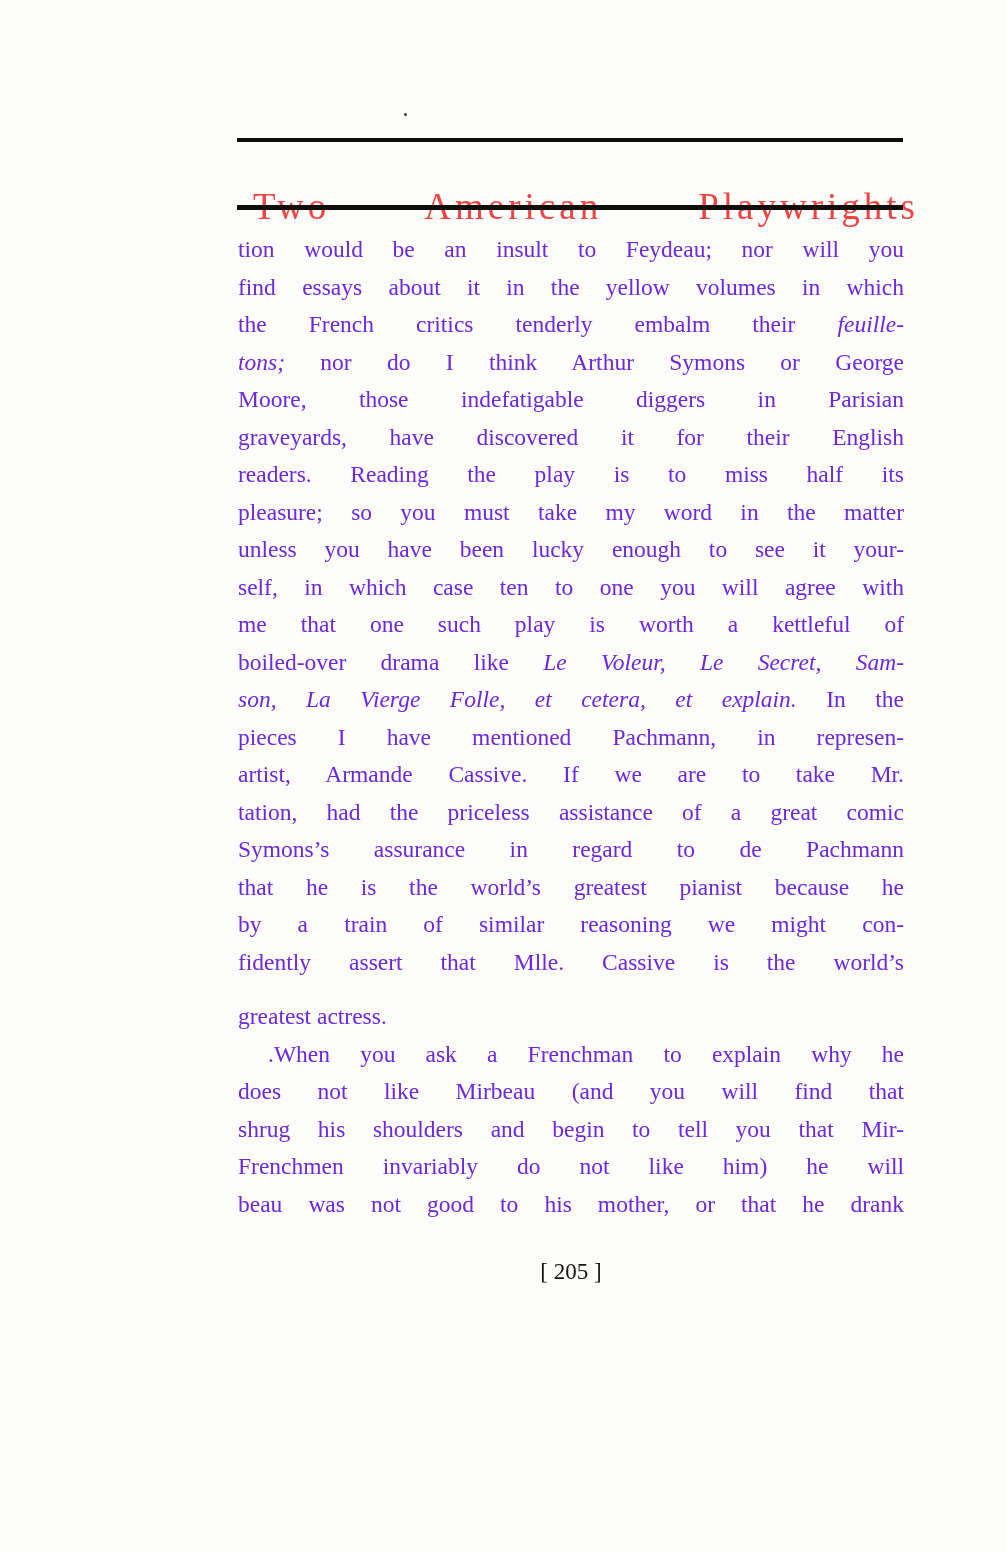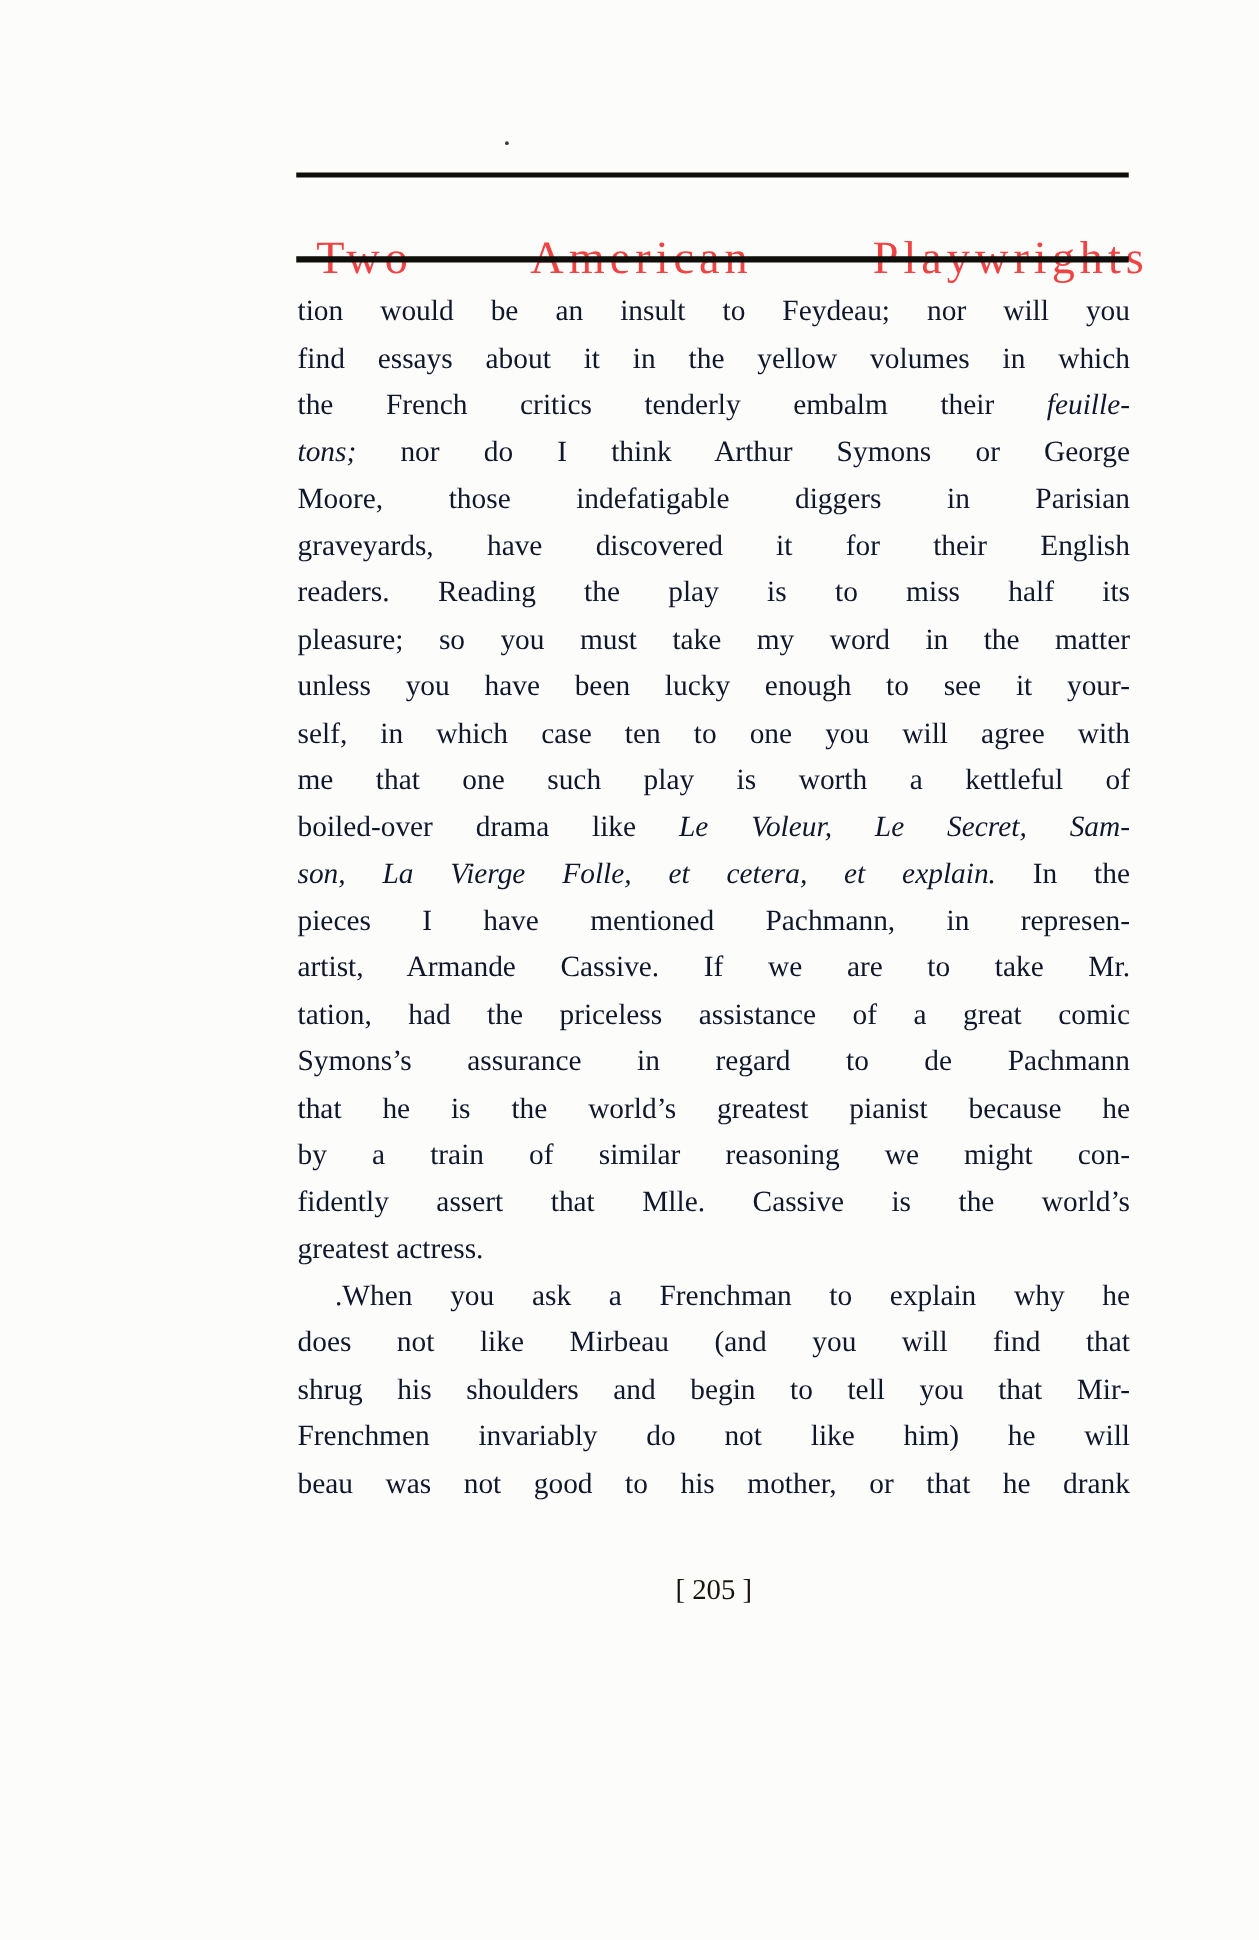"tion would be an insult" .body-text { color: #0f172a -> #6d28d9 }
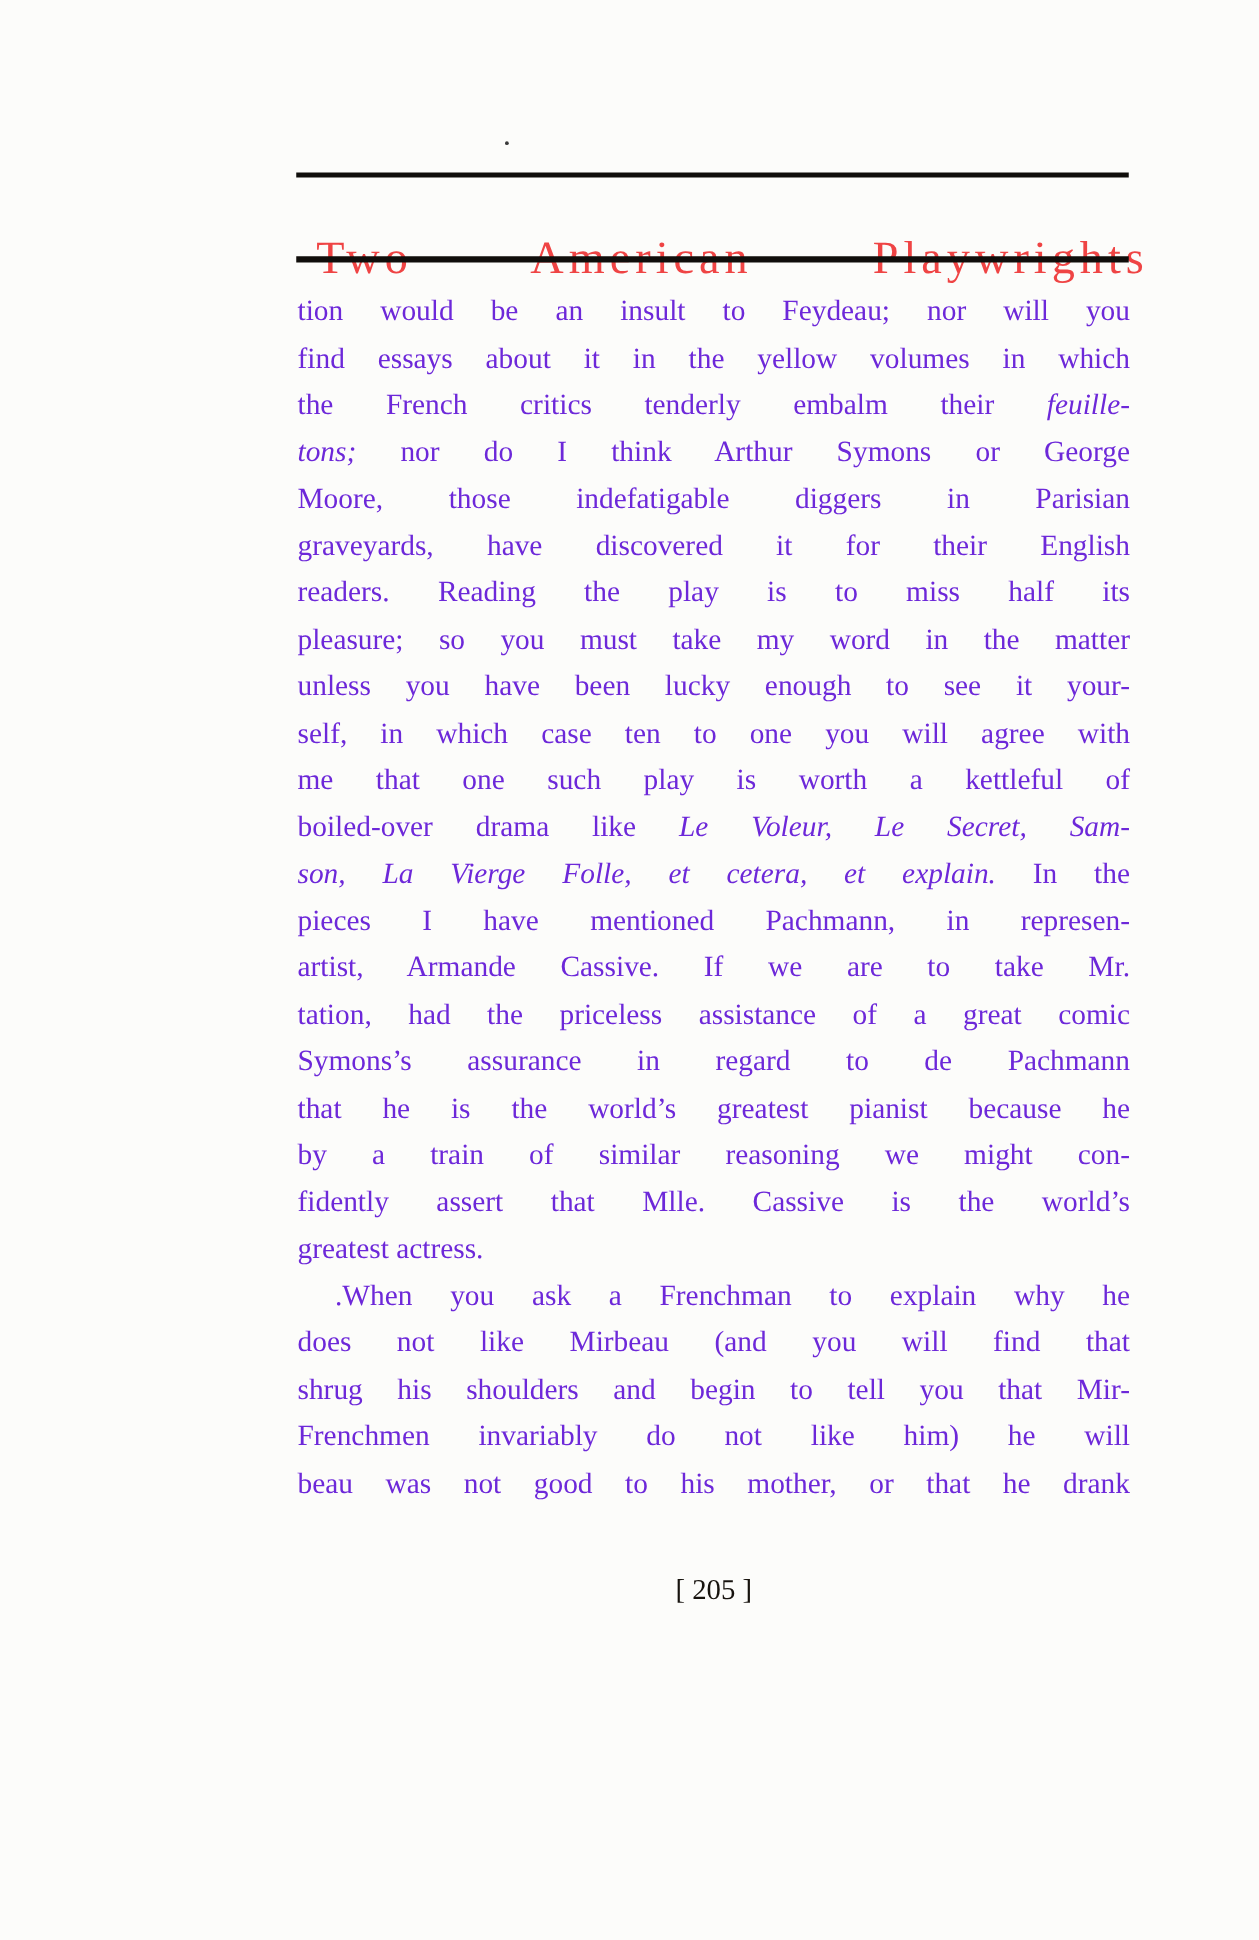"greatest actress." .line.nj { margin-top: none -> 17px }
